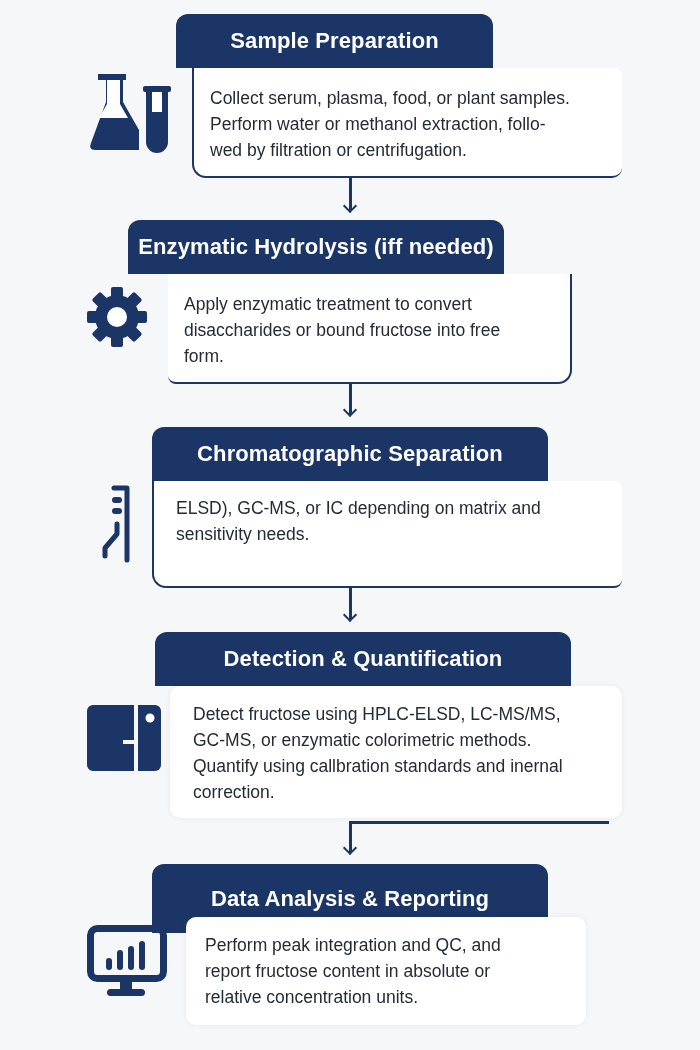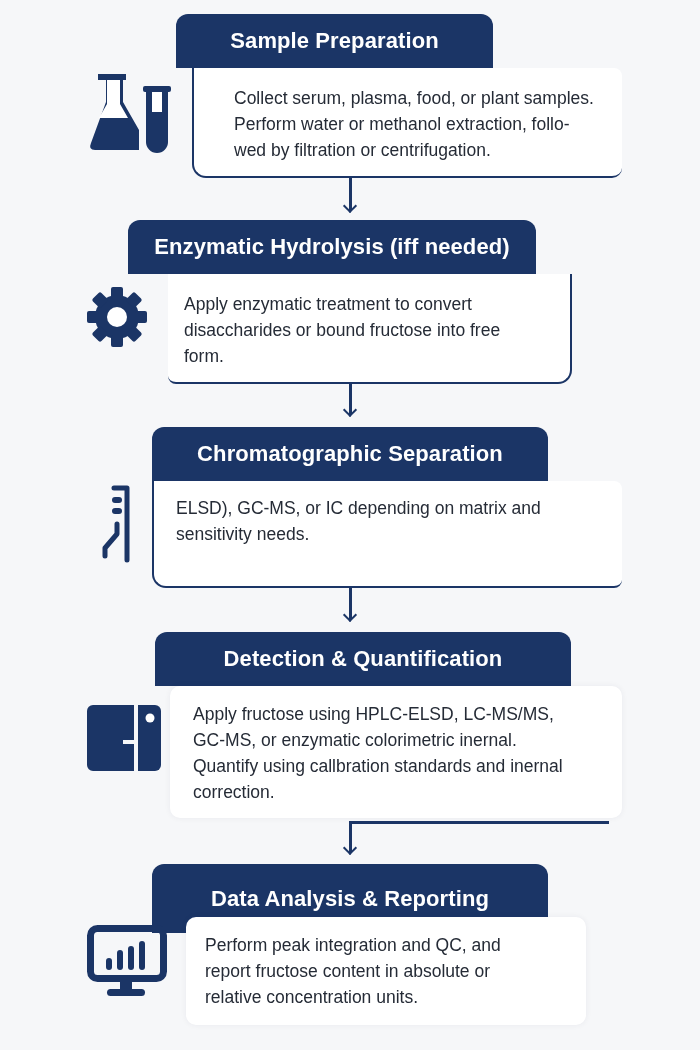"Collect serum, plasma, food, or" div.card { padding: 17px 0 0 40px -> 17px 0 0 16px }
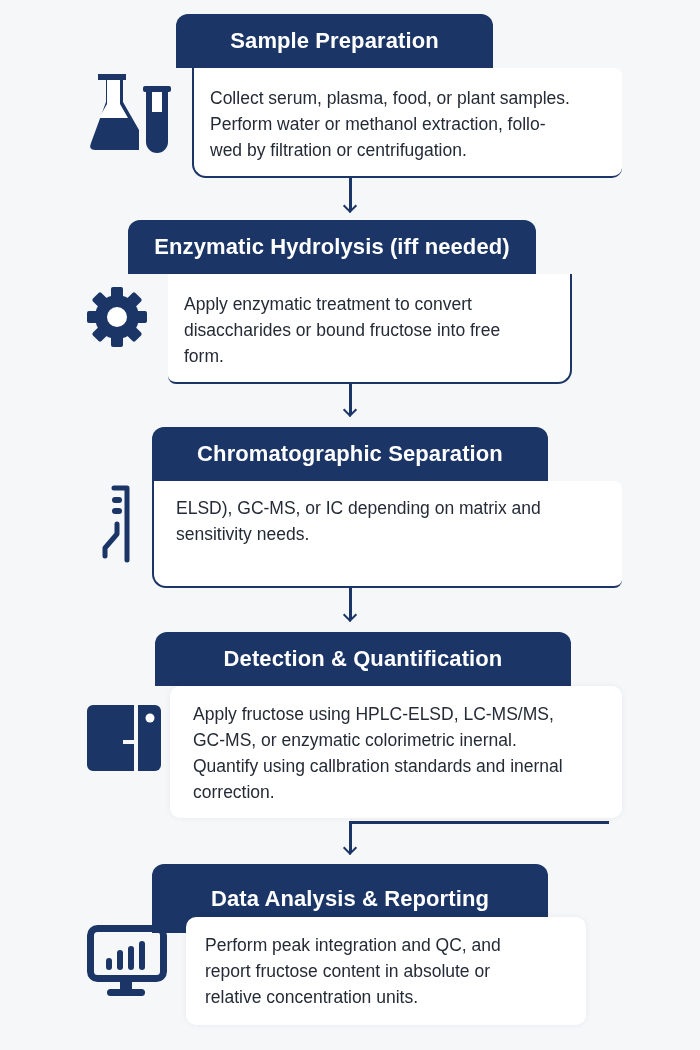"Enzymatic Hydrolysis (iff needed)" div.header { width: 408px -> 376px }
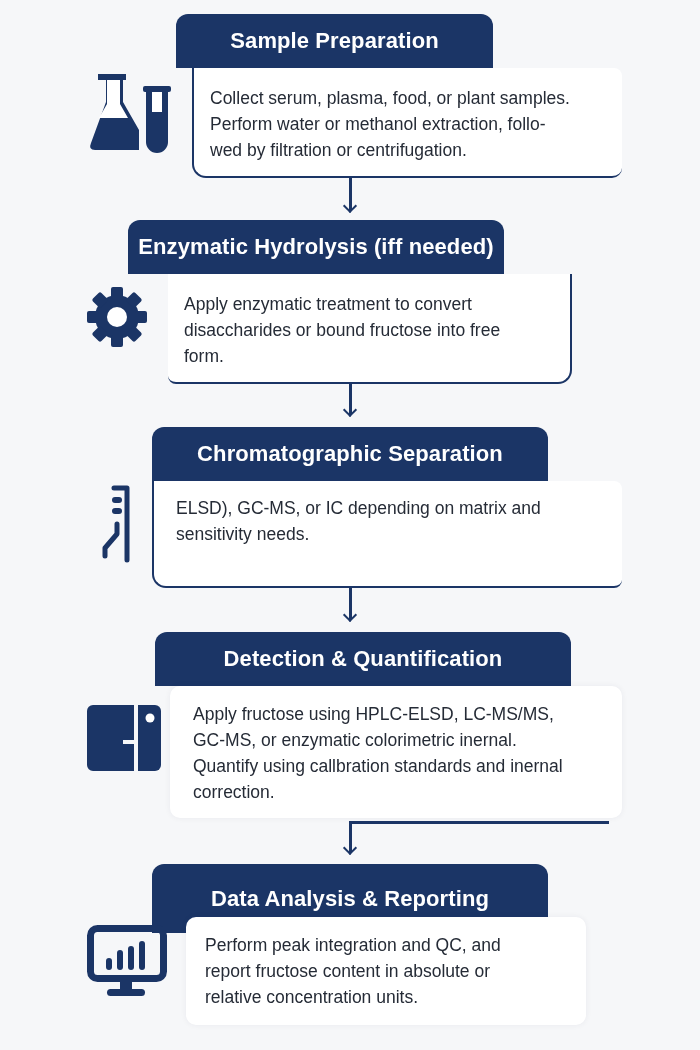"Apply fructose using HPLC-ELSD," p { text: Apply -> Detect }
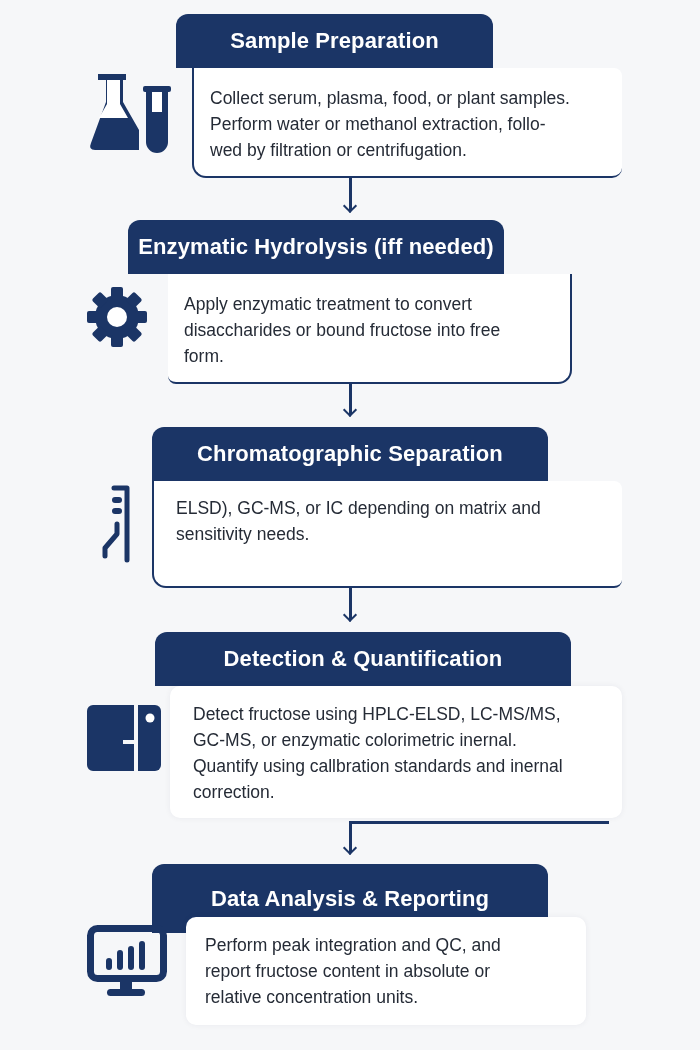"GC-MS, or enzymatic colorimetric" p { text: inernal -> methods }
